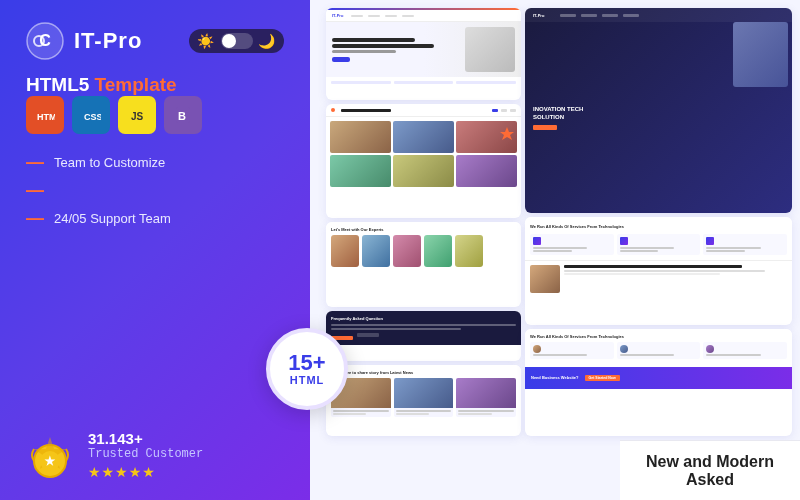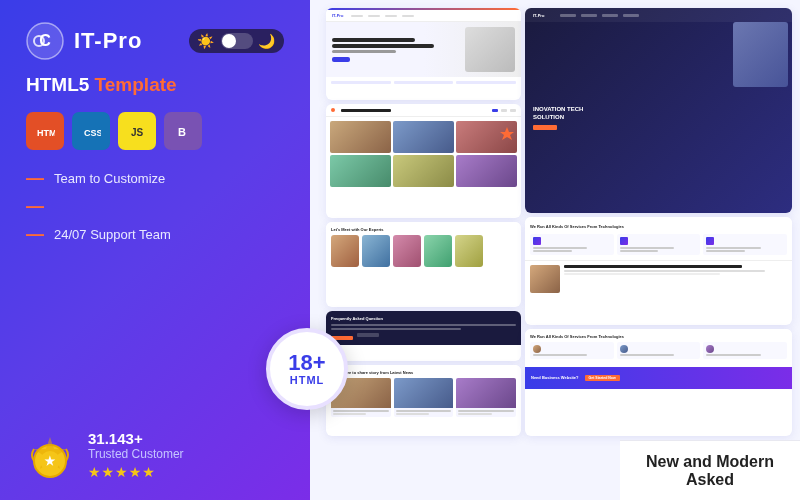"HTML5 Template" .subtitle { margin-bottom: 16px -> none }
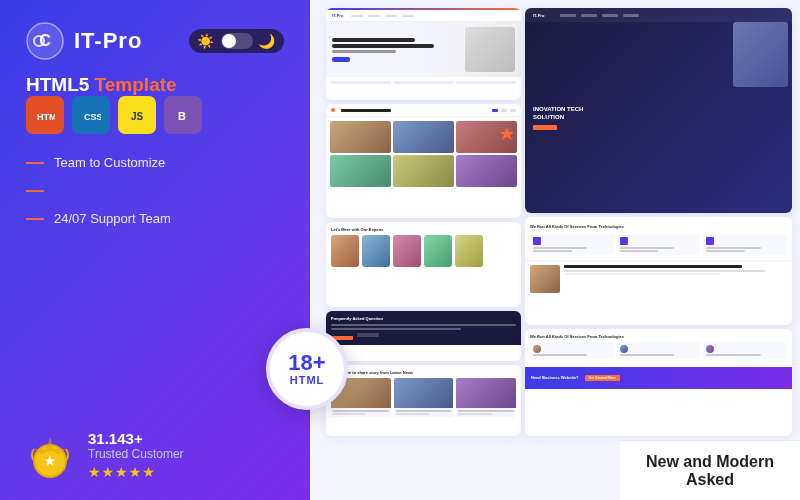"24/07 Support Team" span { text: 24/07 -> 24/05 }
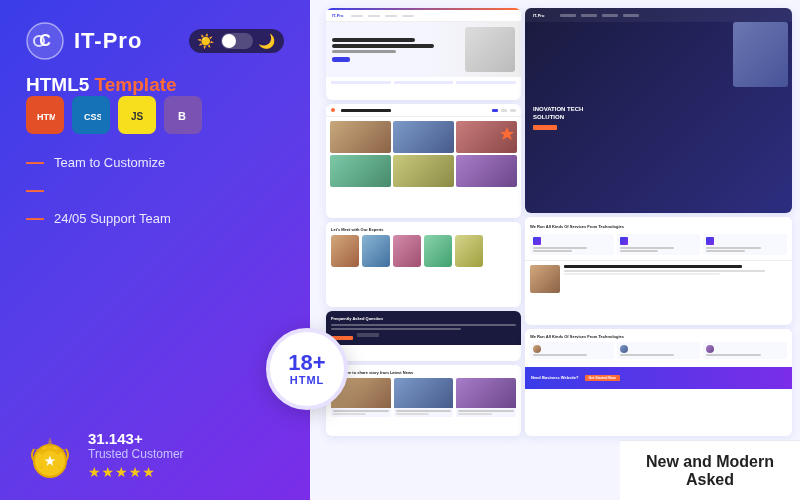"18+" span.pages-number { text: 18+ -> 15+ }
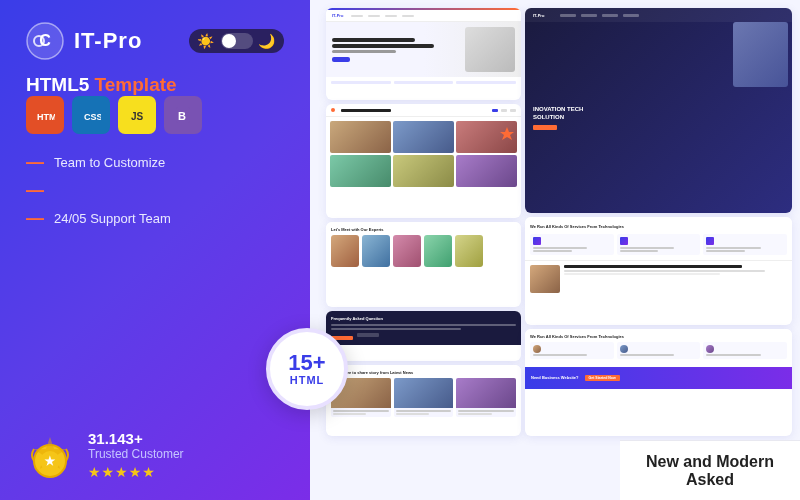"Trusted Customer" .customer-info .label { font-family: none -> Liberation Mono, monospace }
